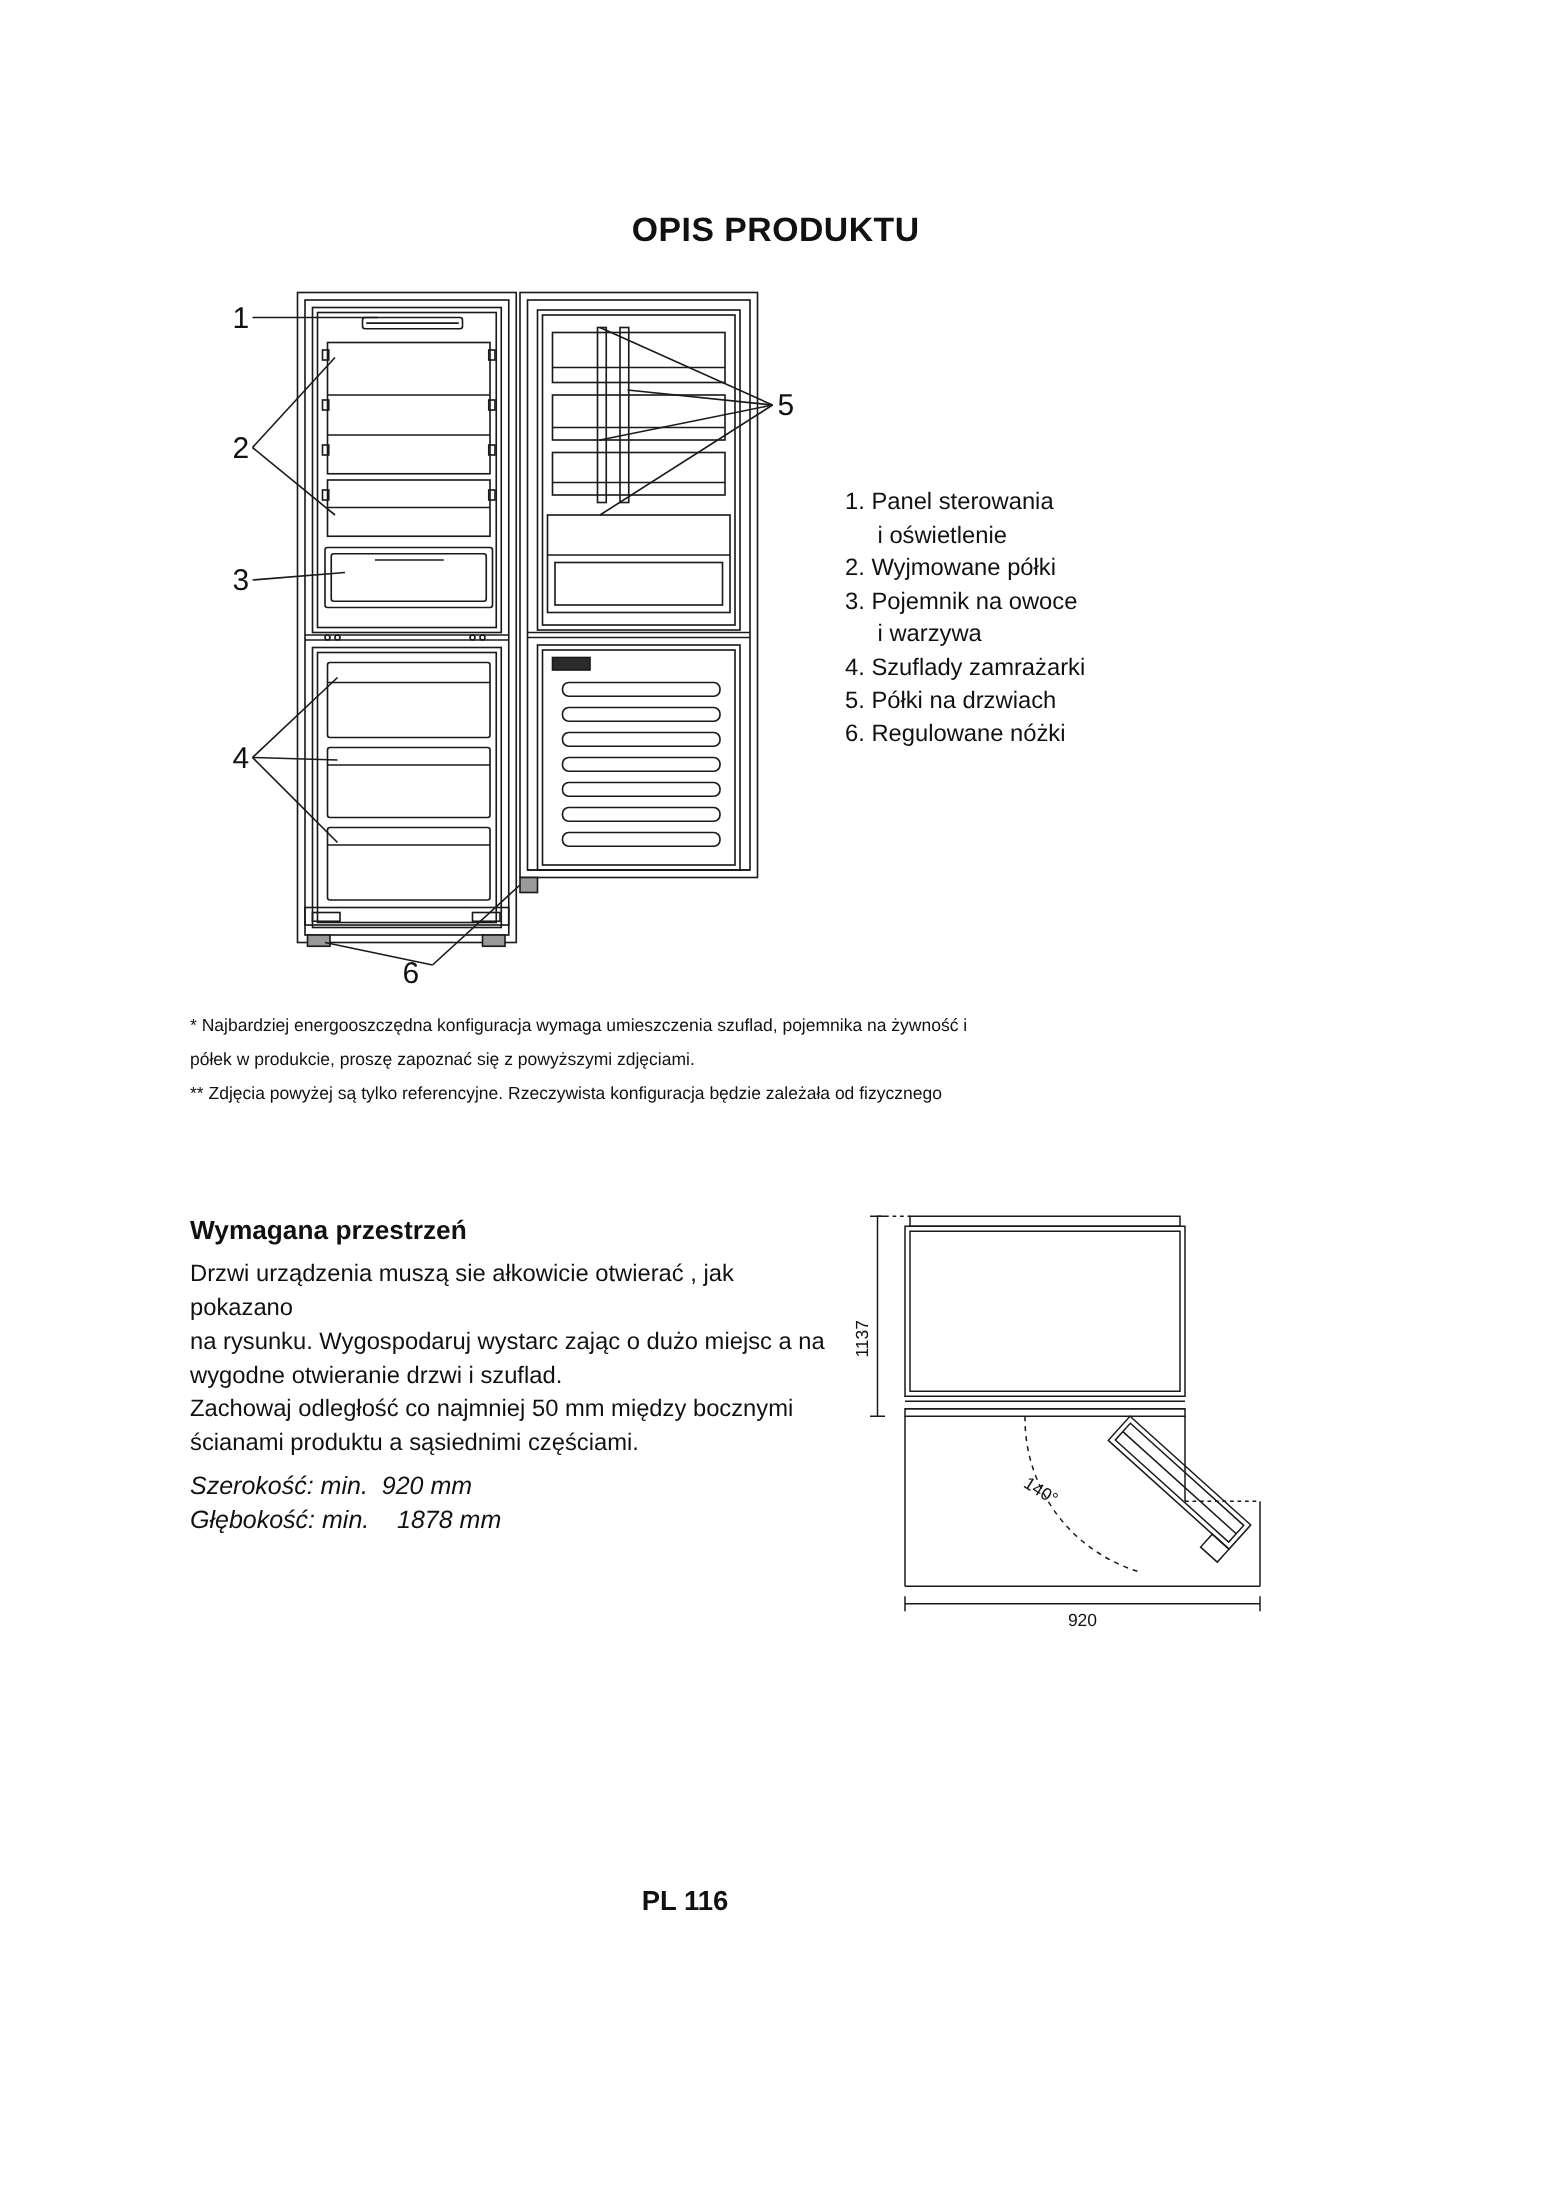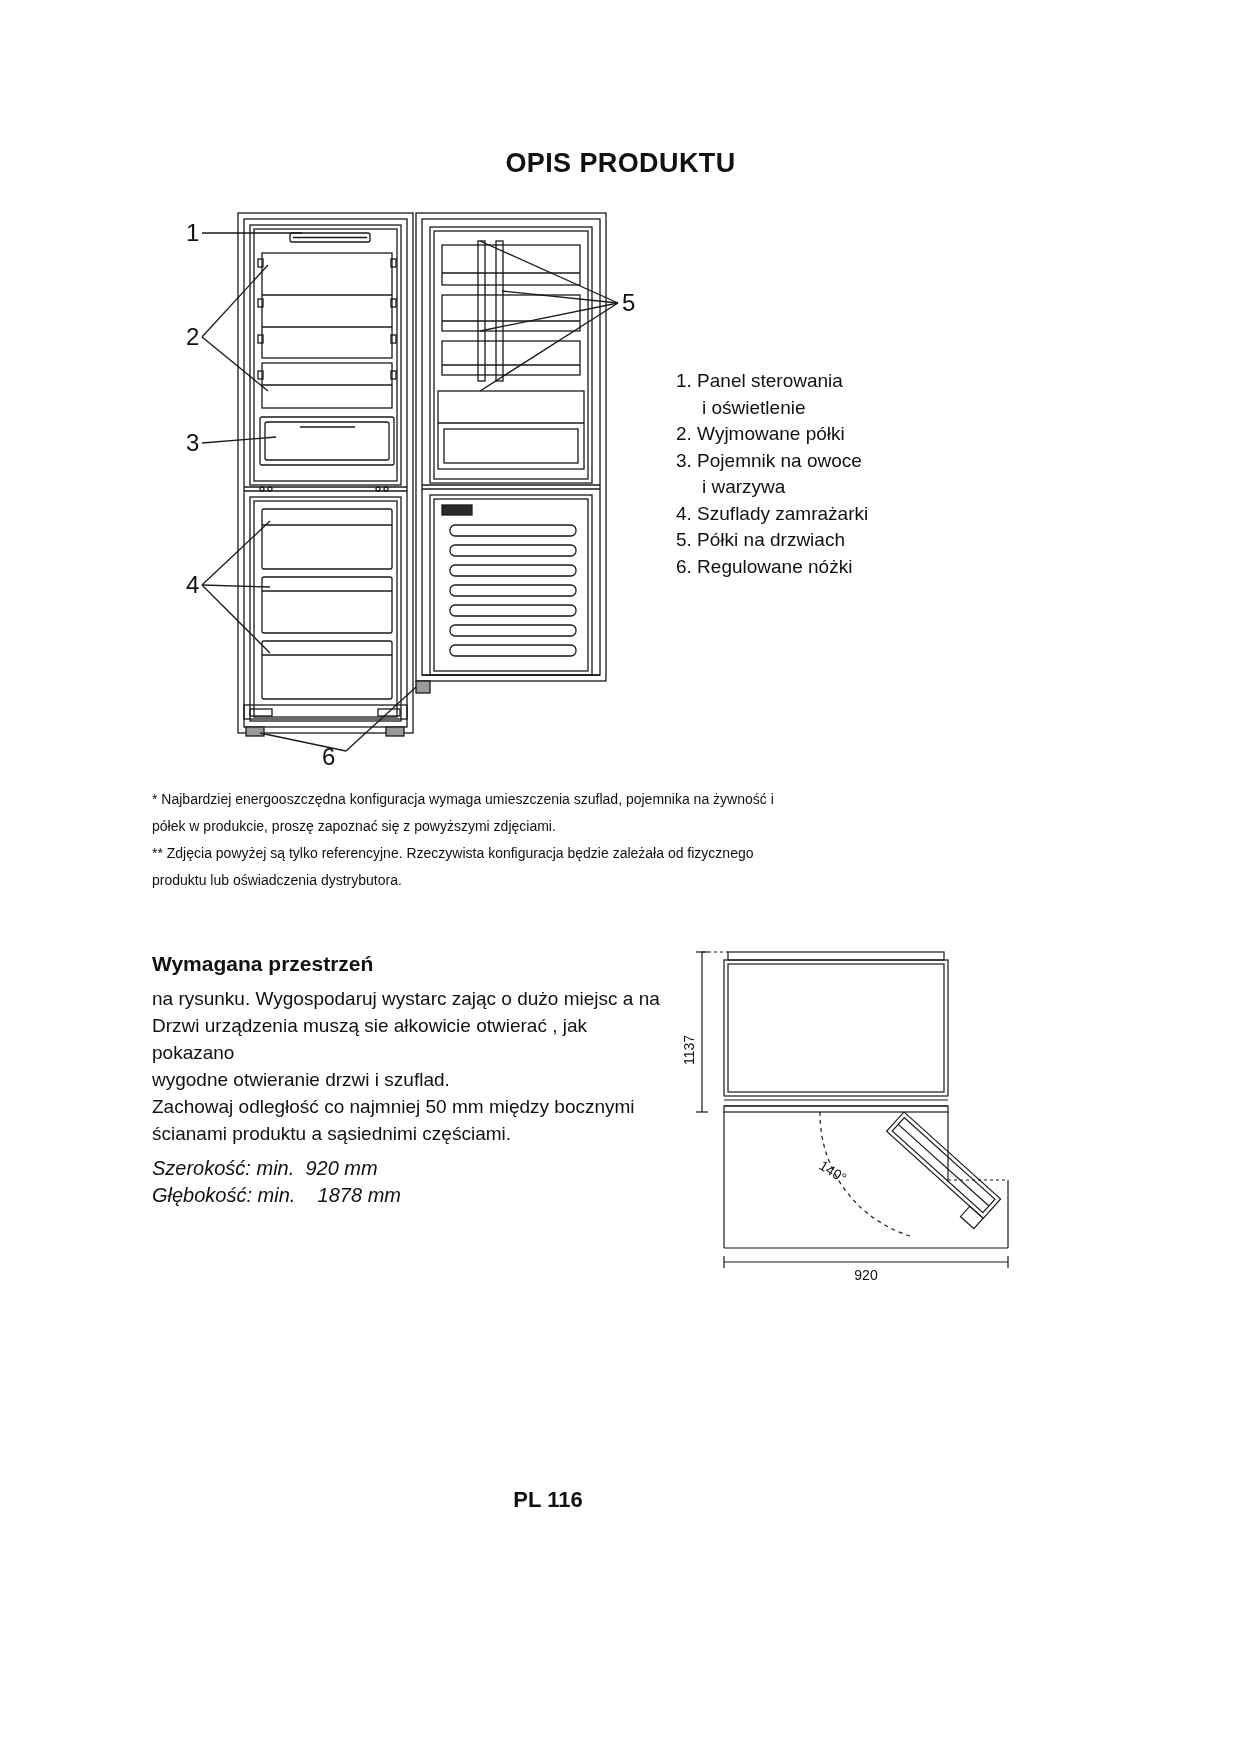"OPIS PRODUKTU" .page { margin-top: none -> 21px }
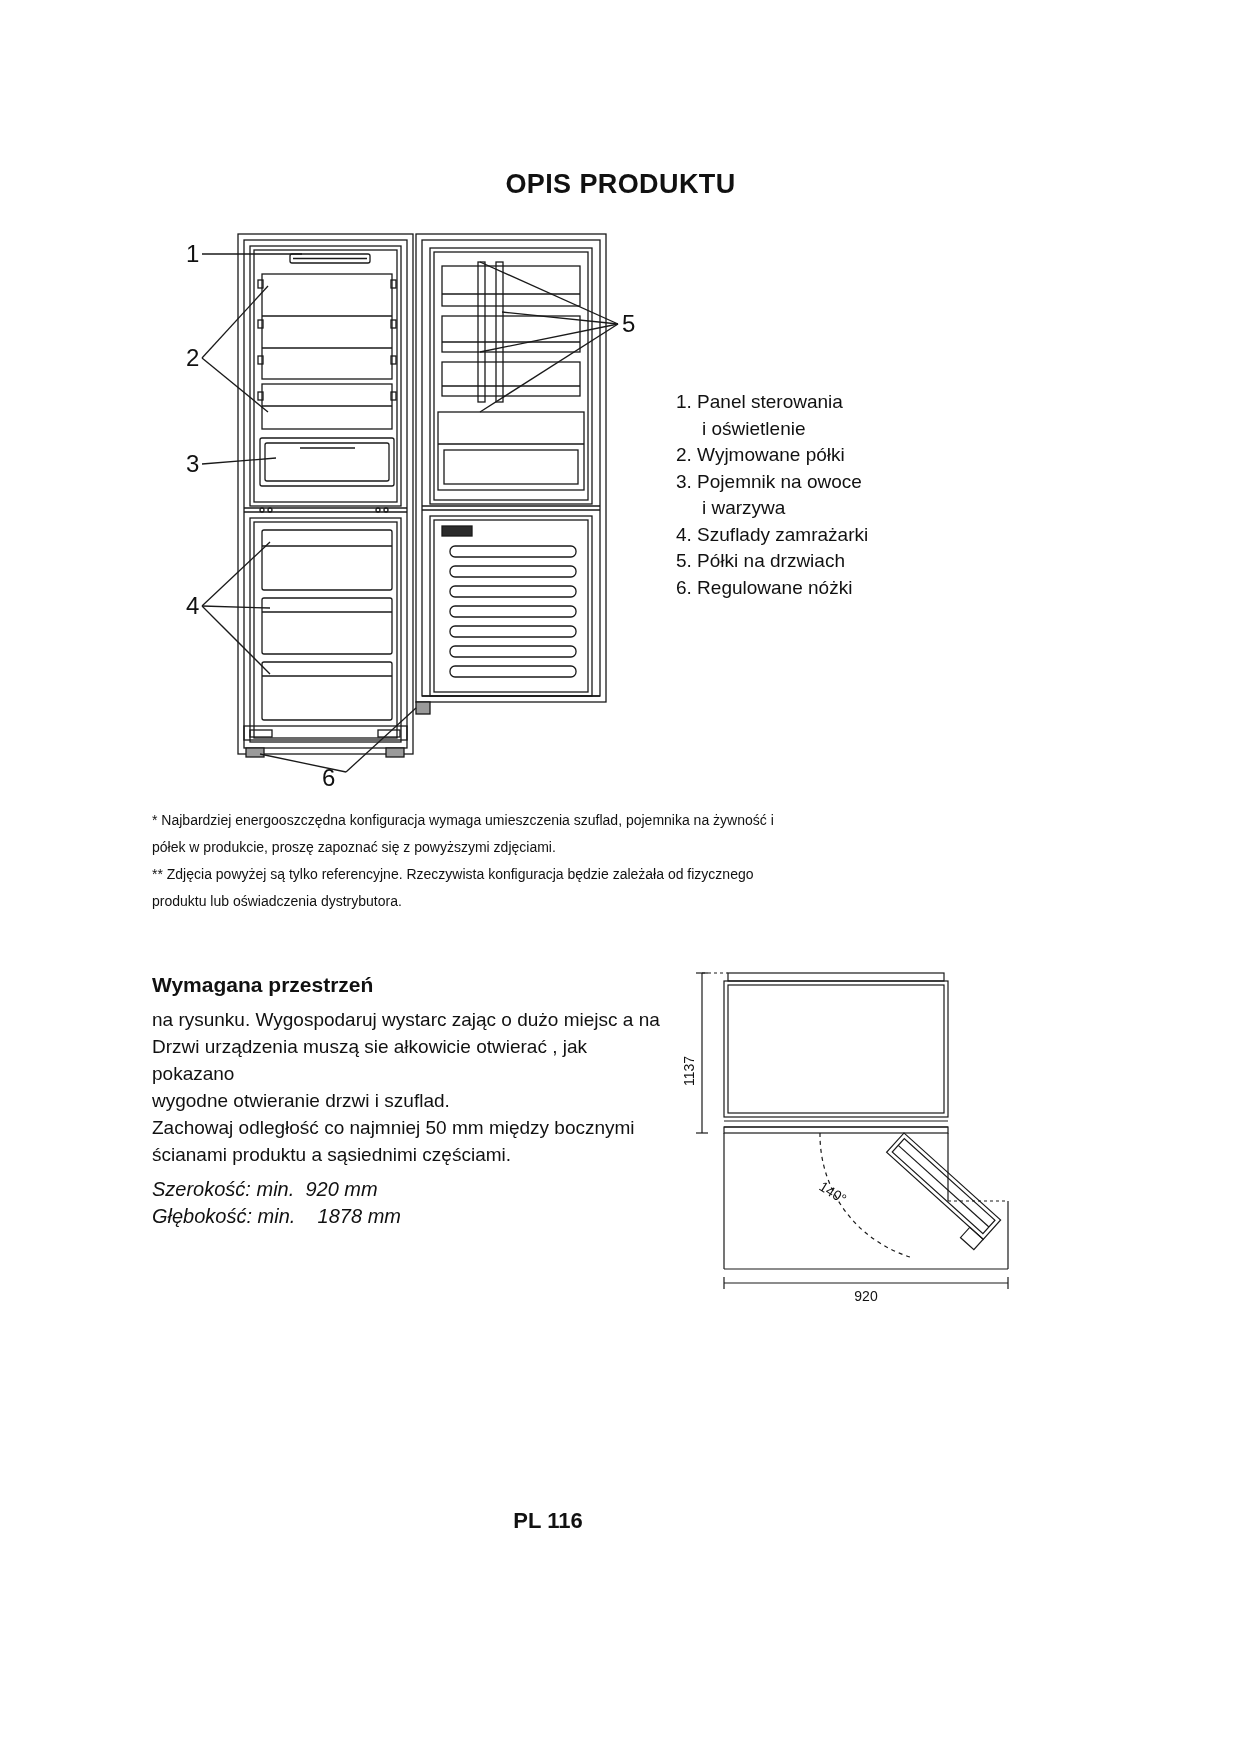"produktu lub oświadczenia dystrybutora." p { html: <p>produktu lub oświadczenia dystrybutora.</p> -> none }
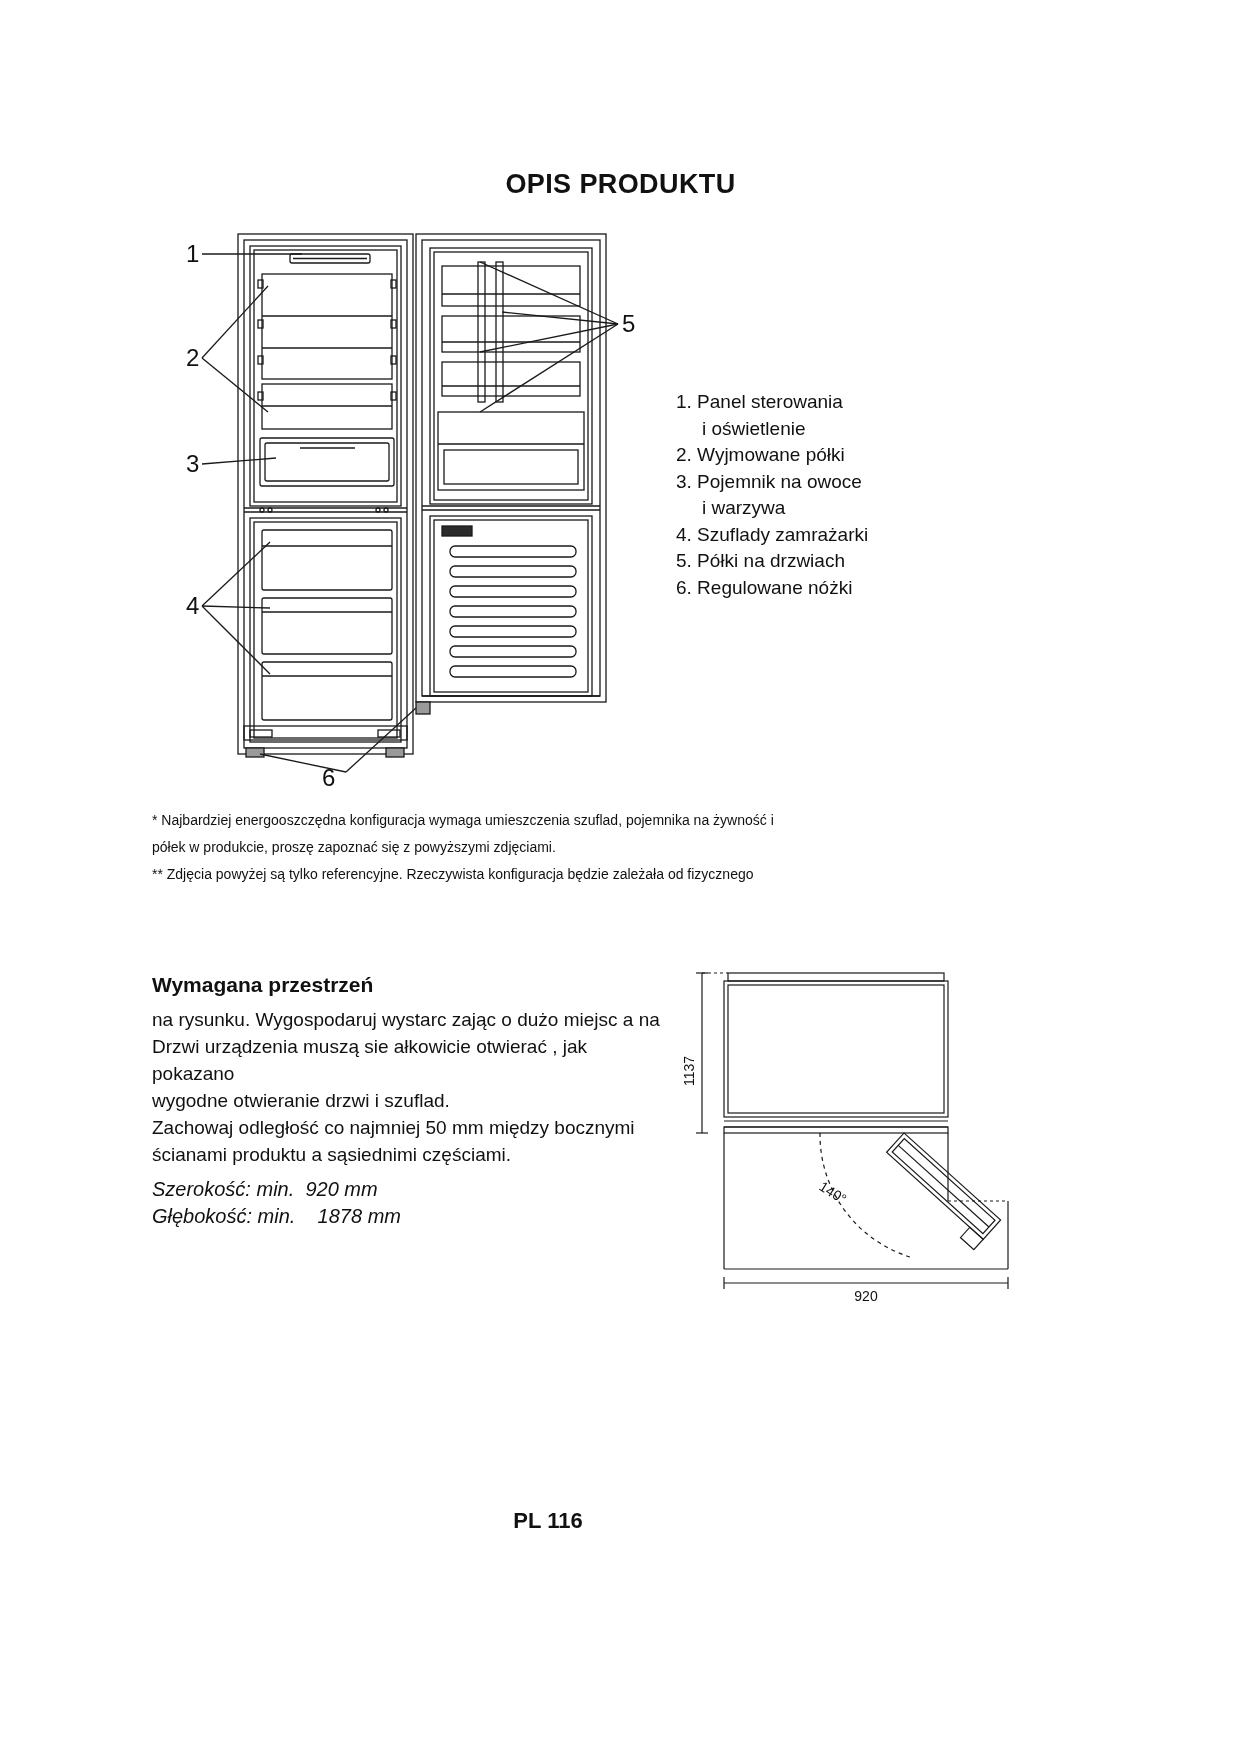"na rysunku. Wygospodaruj wystarc zając" p { order: before "Drzwi urządzenia muszą sie ałkowicie" -> after "Drzwi urządzenia muszą sie ałkowicie" }
